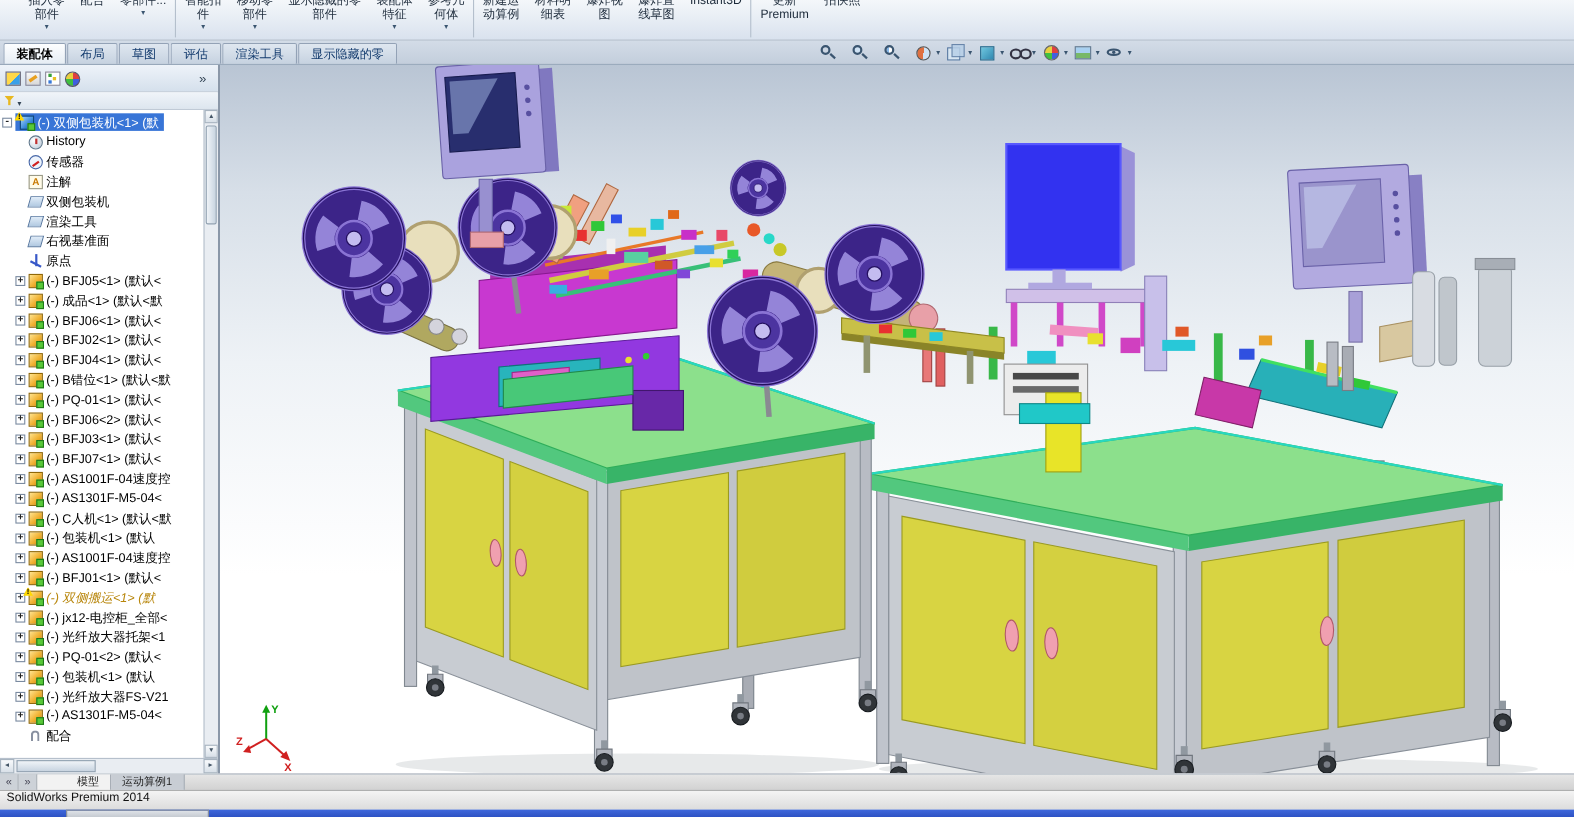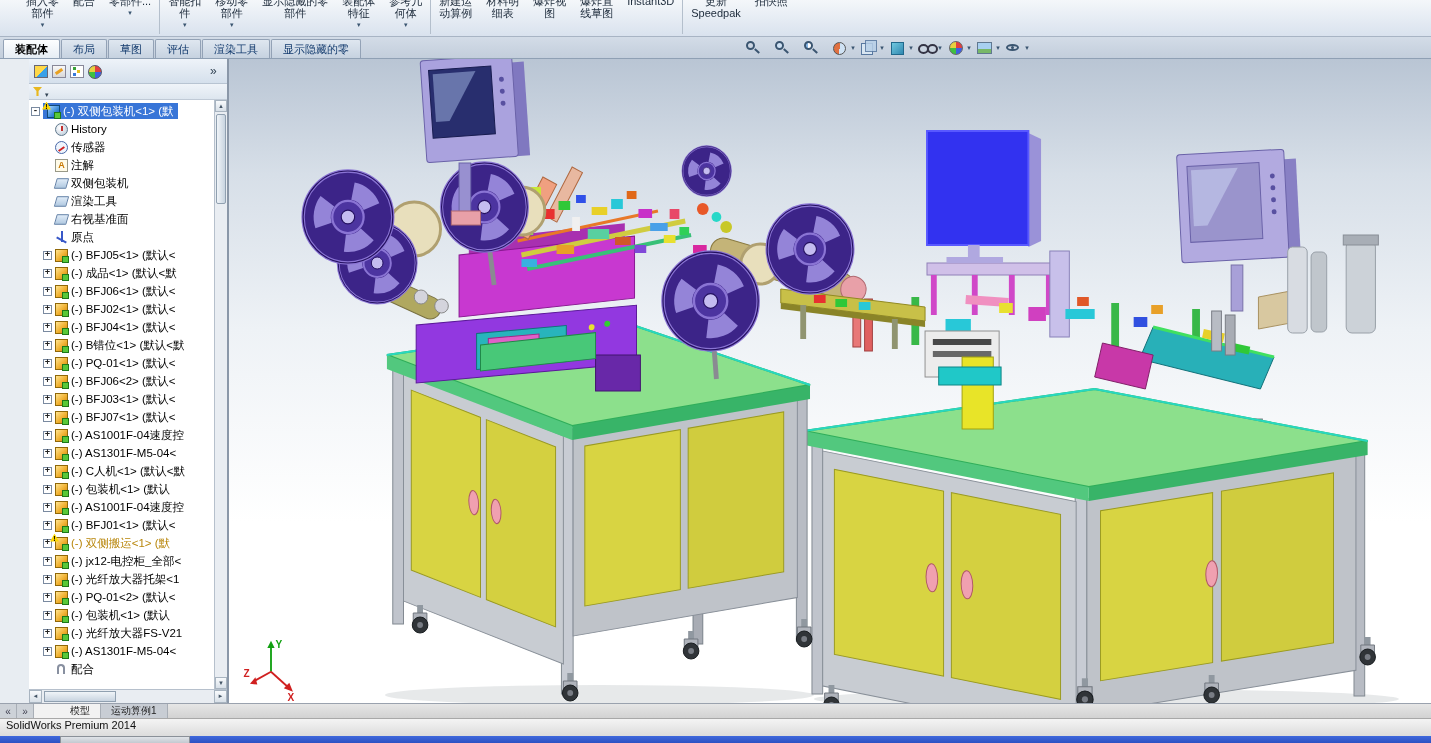"Speedpak" span.rl2 { text: Speedpak -> Premium }
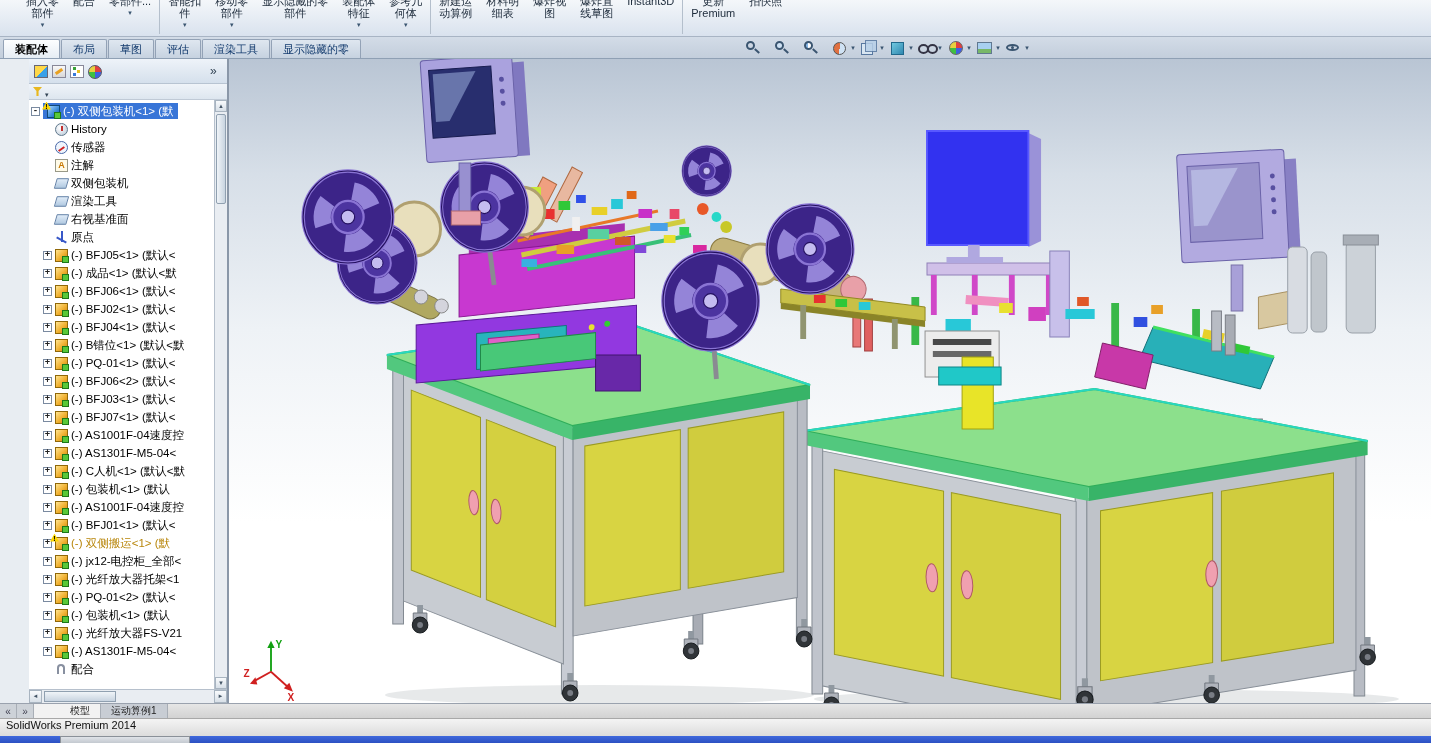"(-) 双侧包装机<1> (默" .panel { margin-left: 29px -> none }
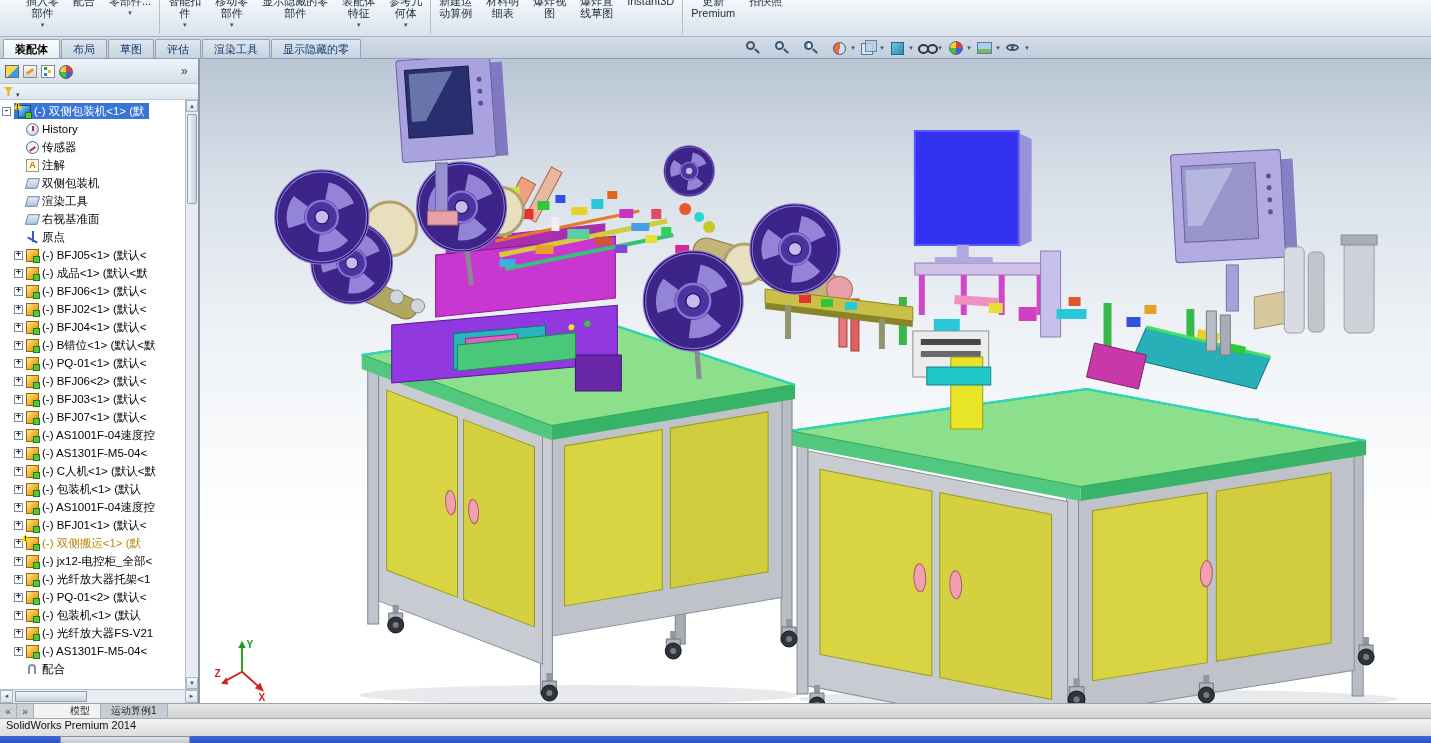"(-) 双侧搬运<1> (默" .trow.warn .tlabel { font-style: none -> italic }
